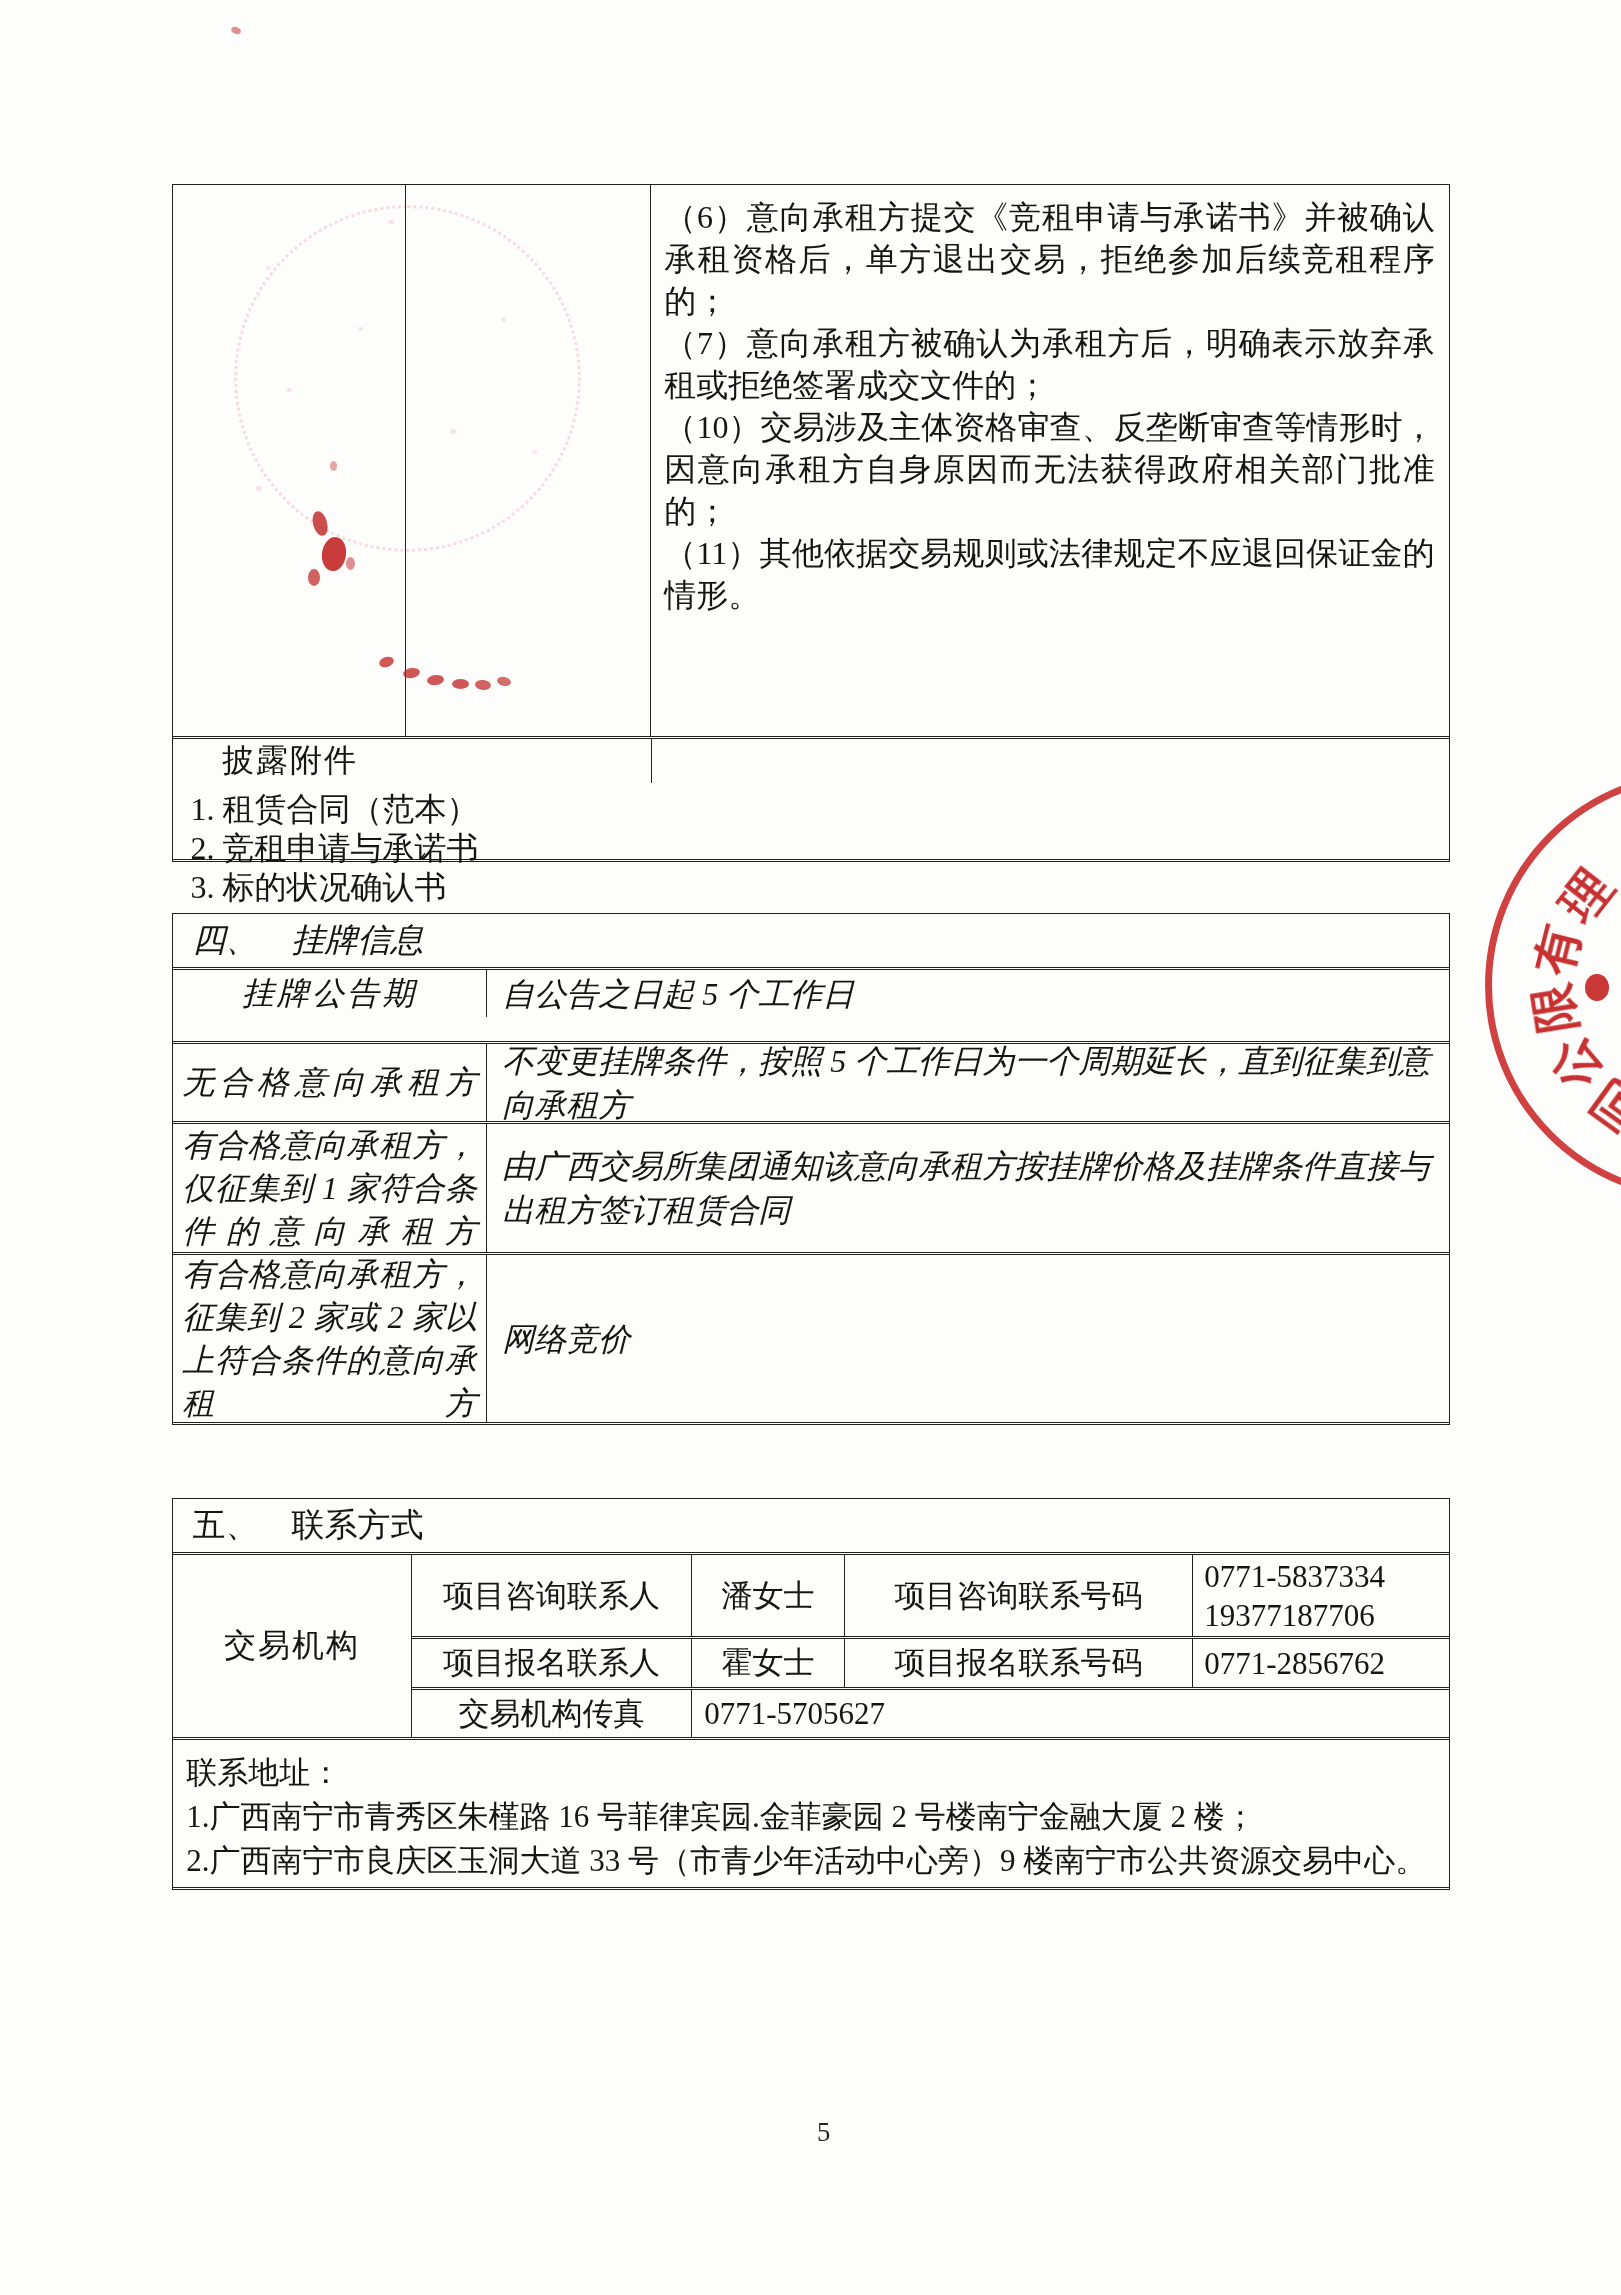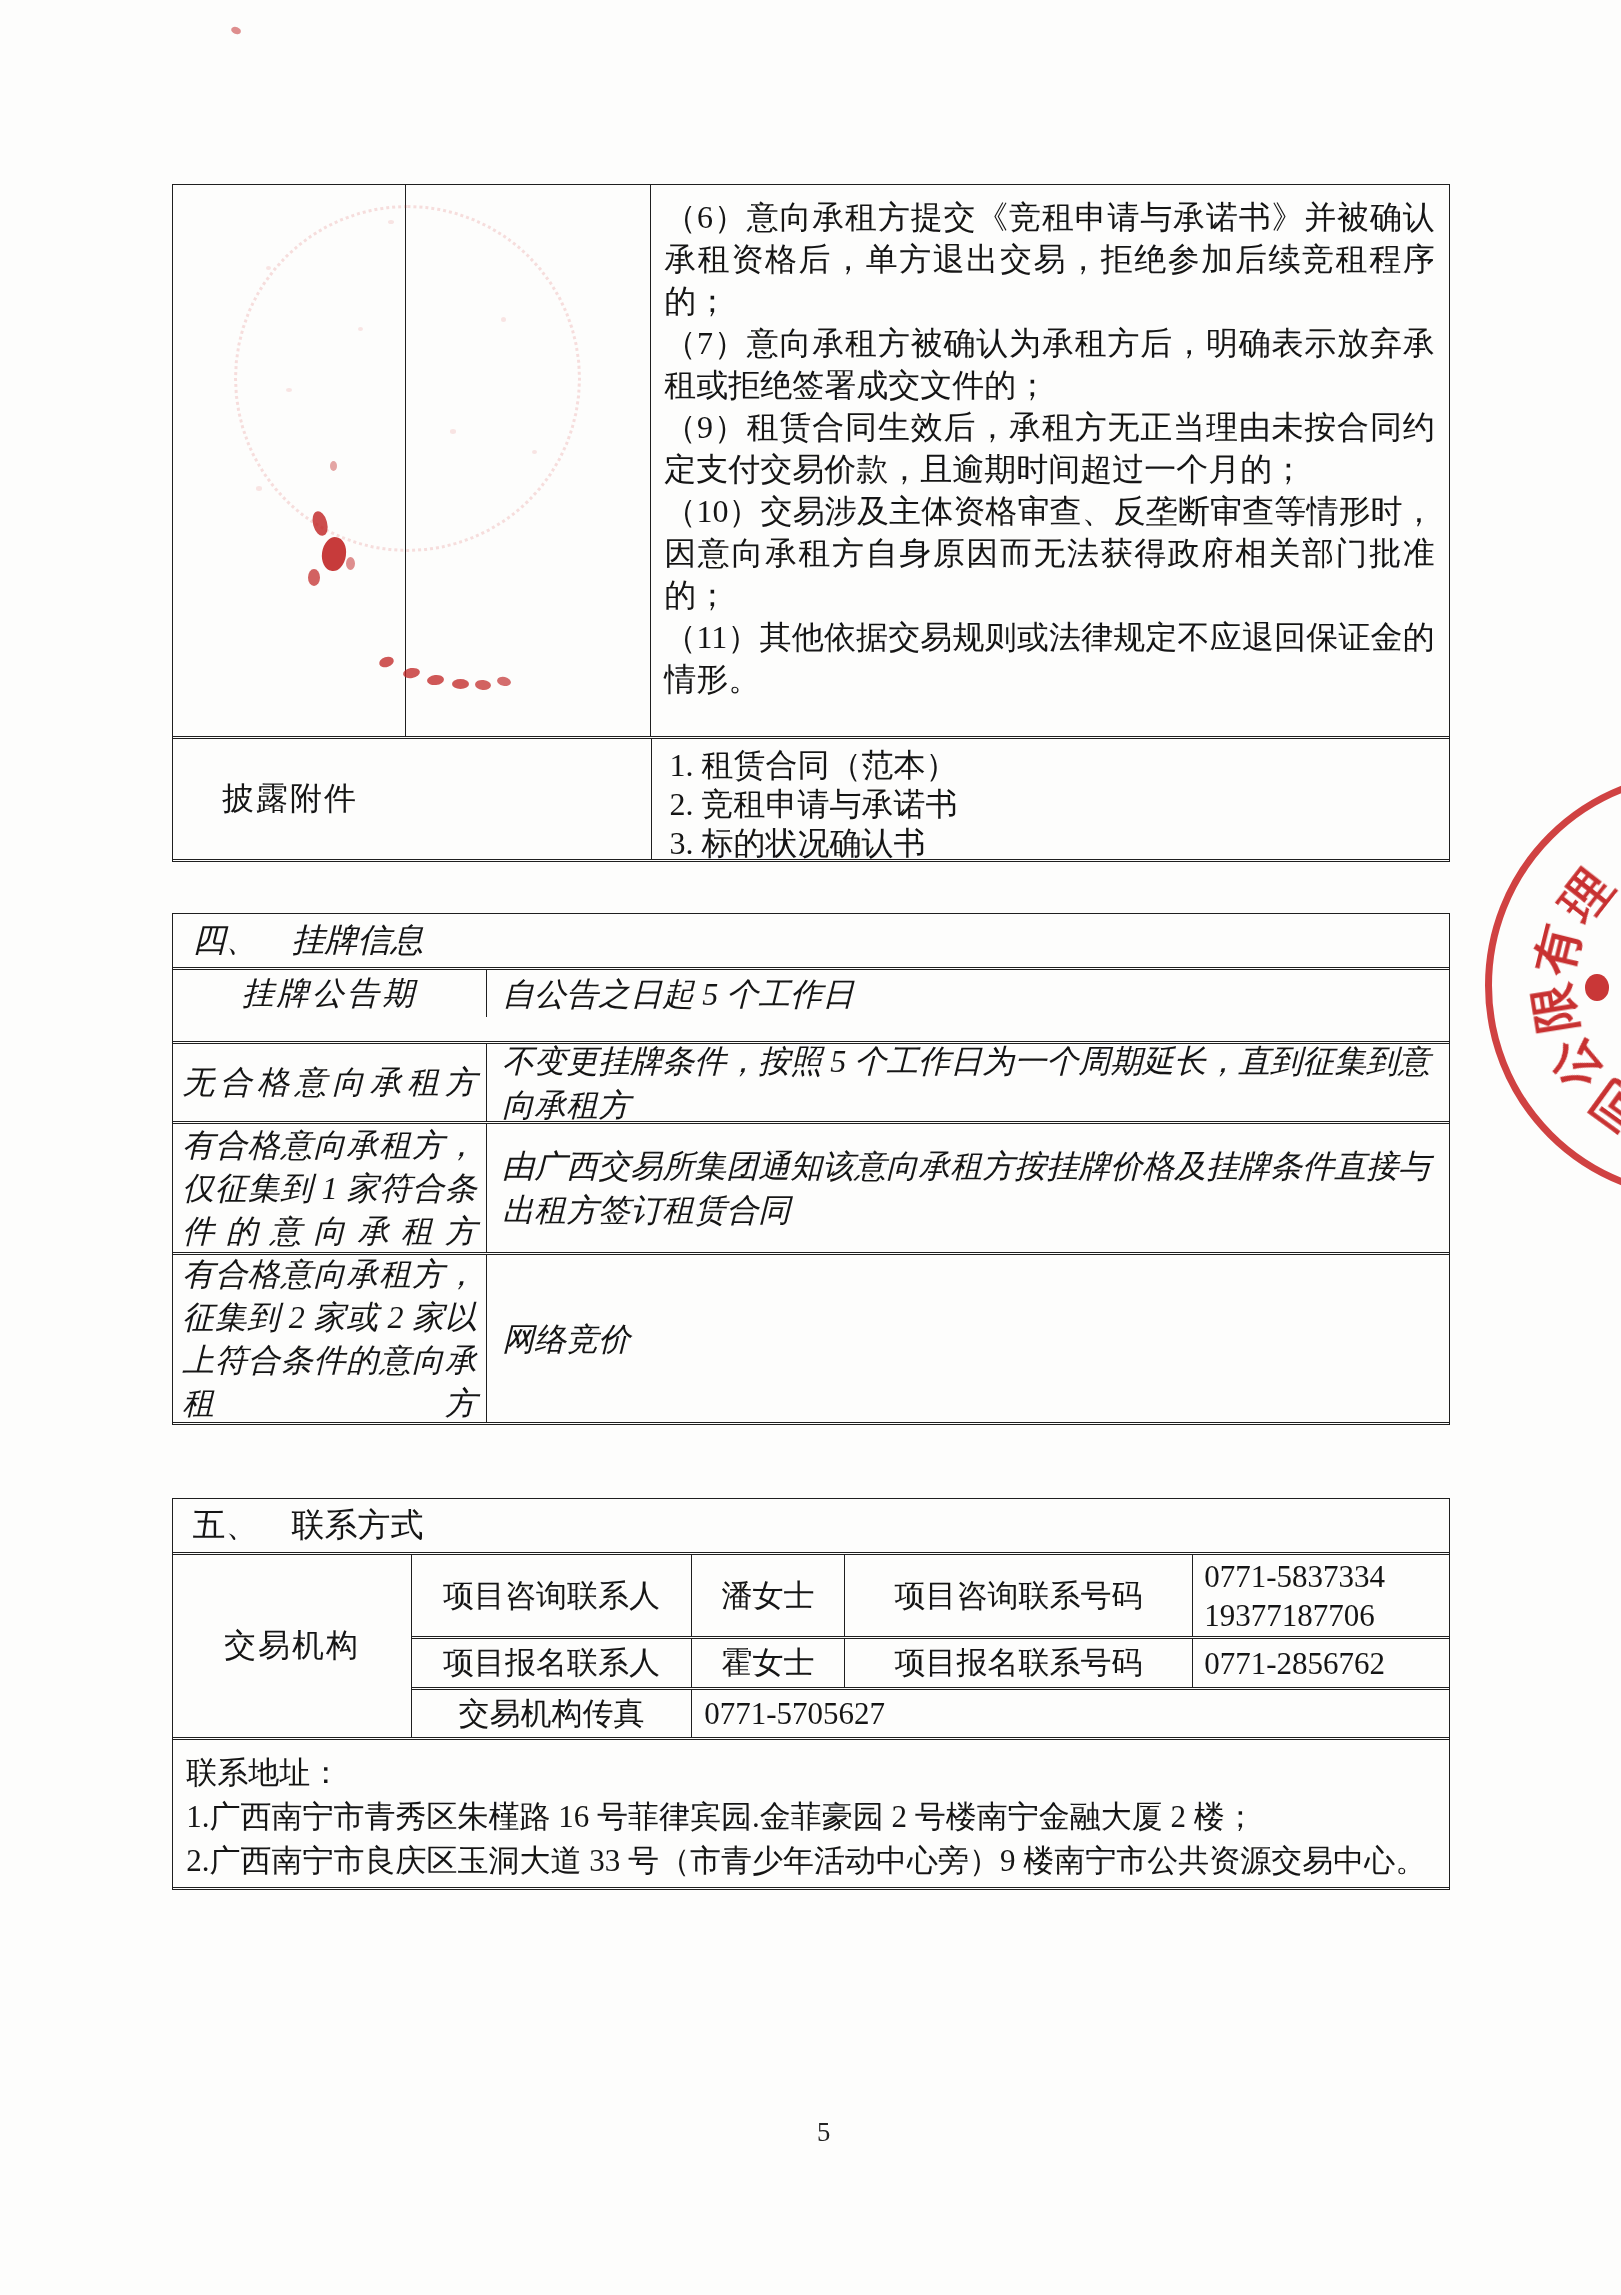"（9）租赁合同生效后，承租方无正当理由未按合同约定支付交易价款，且逾期时间超过一" div { html: <div>（9）租赁合同生效后，承租方无正当理由未按合同约定支付交易价款，且逾期时间超过一个月的；</div> -> none }
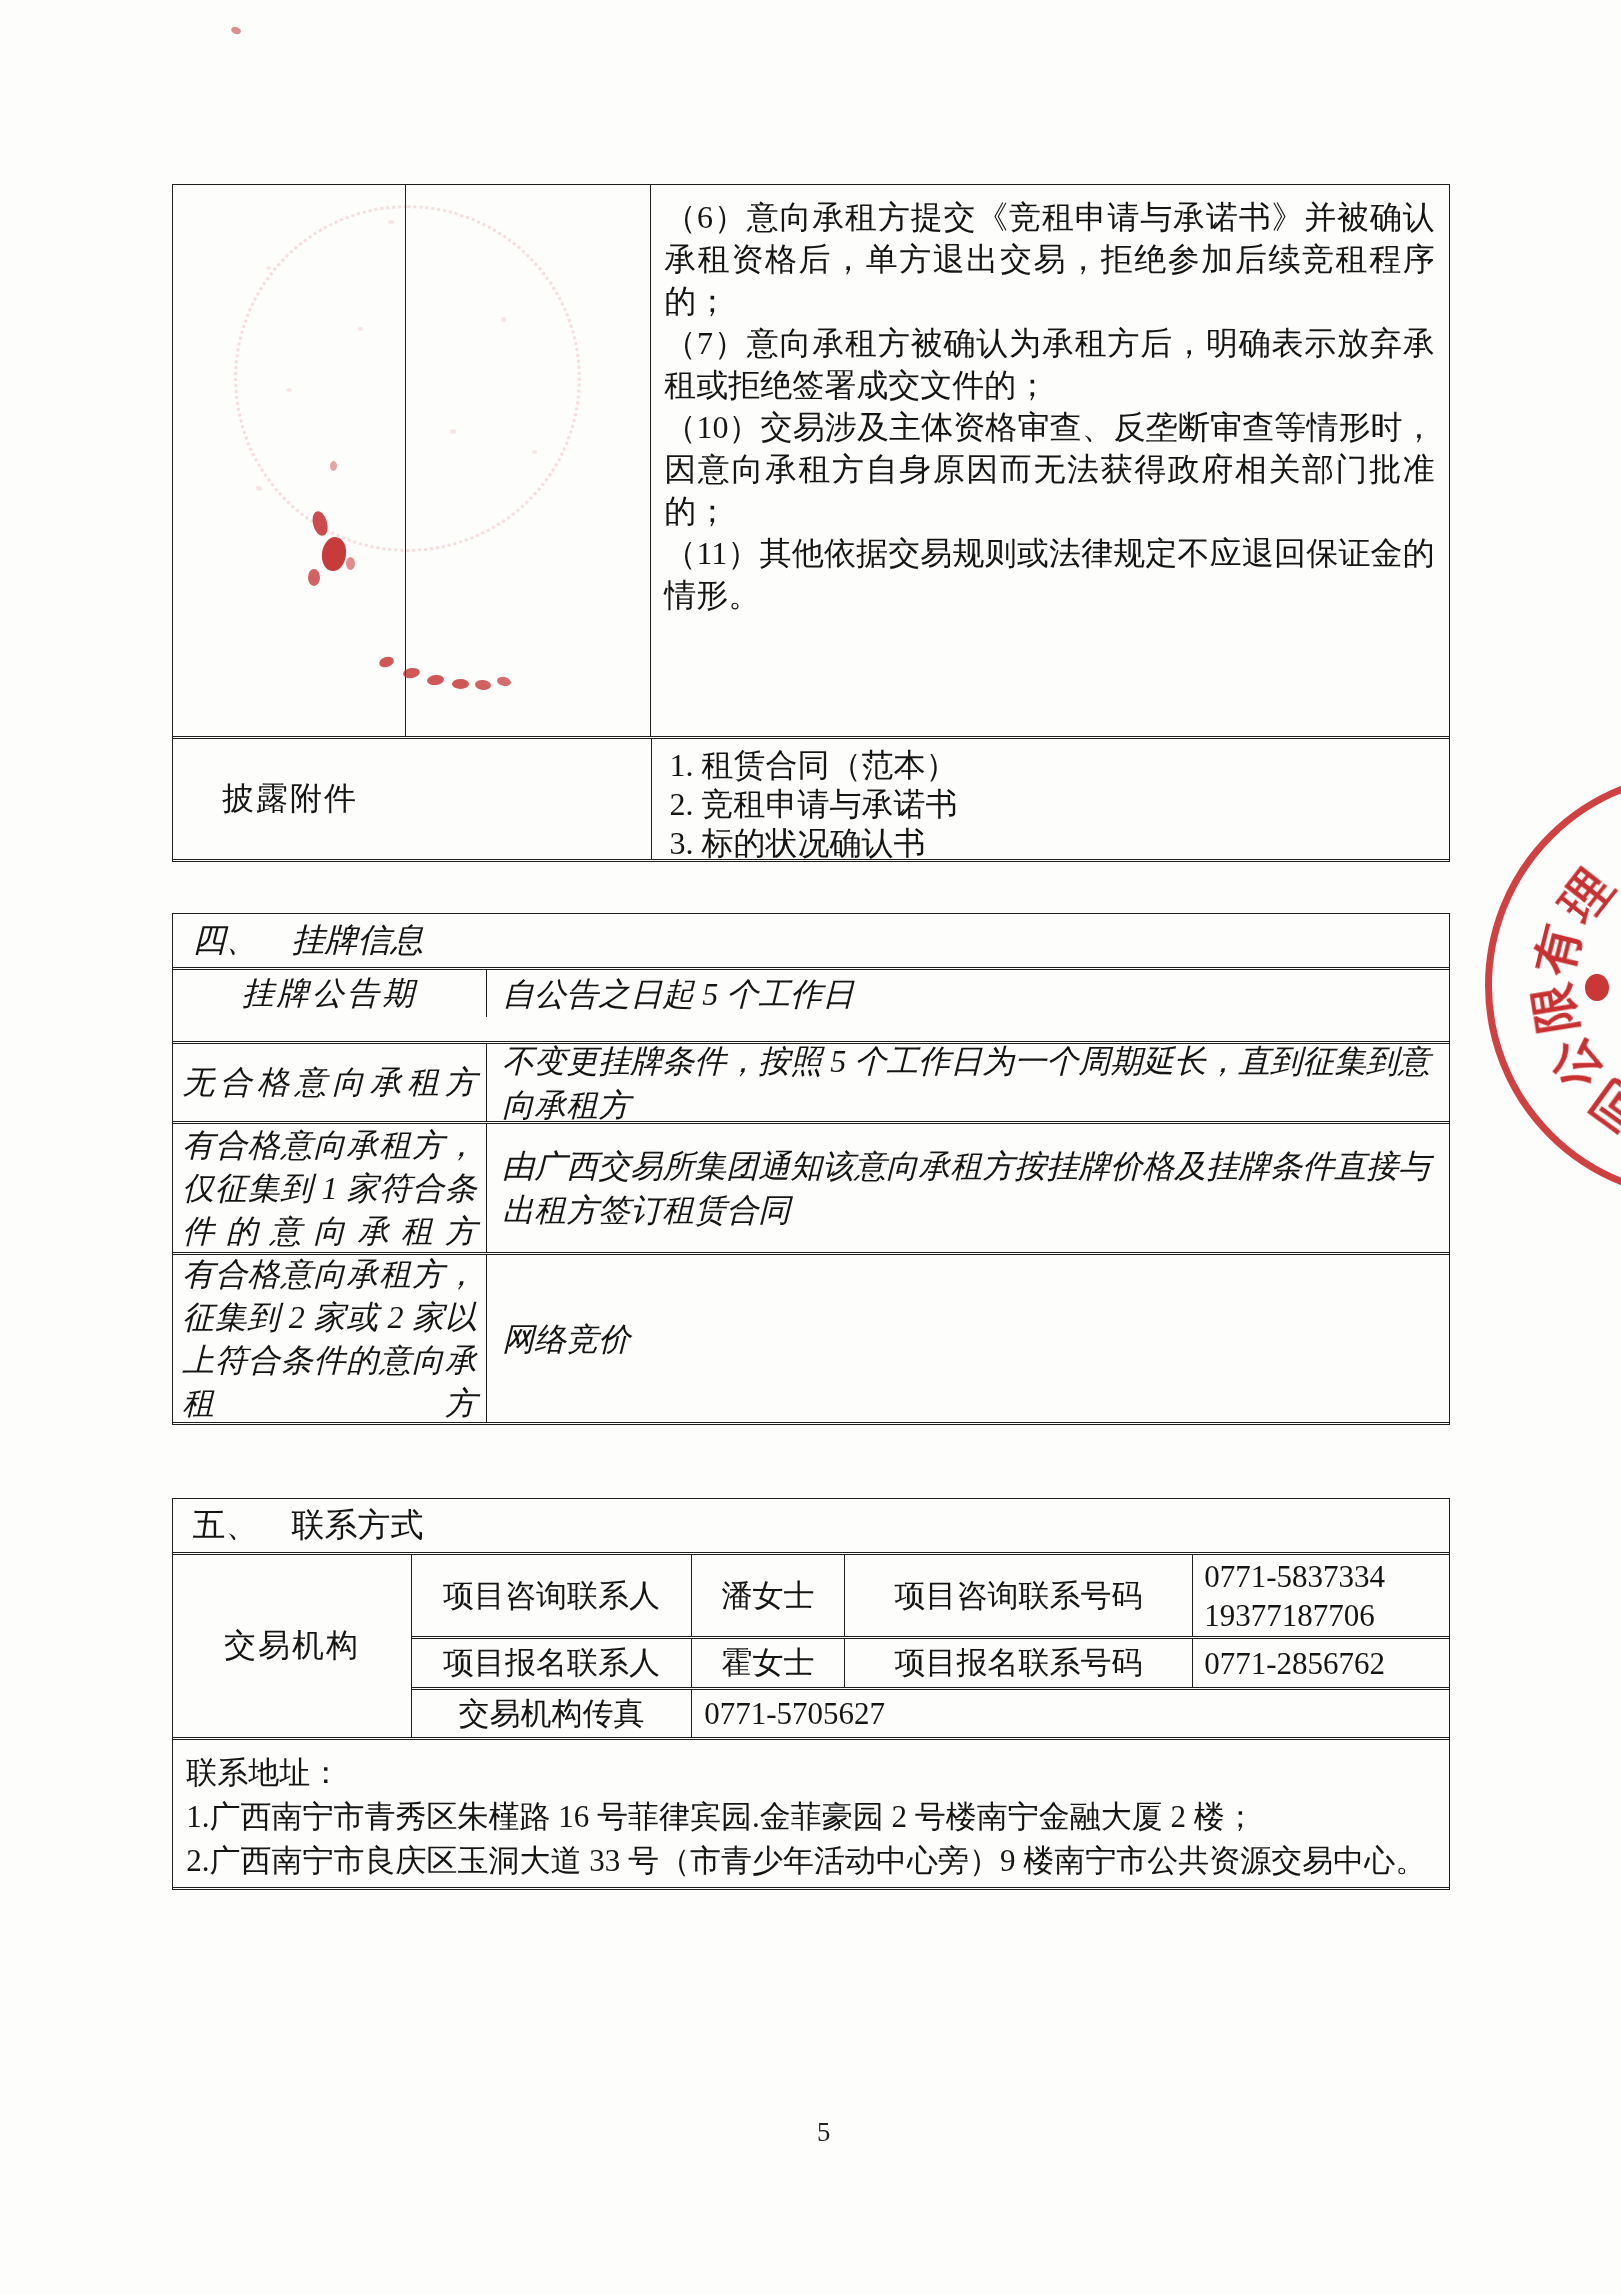"披露附件" .t1-row2 { flex-direction: none -> column }
